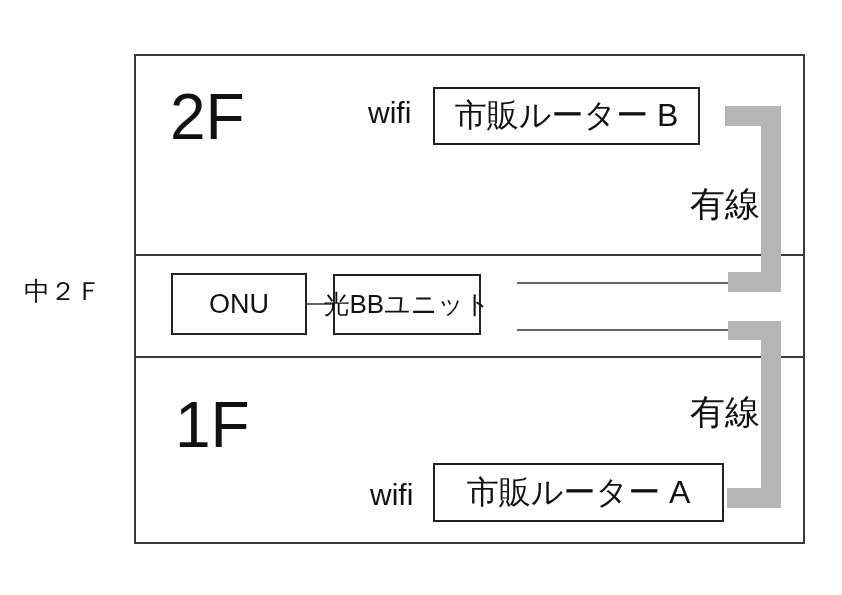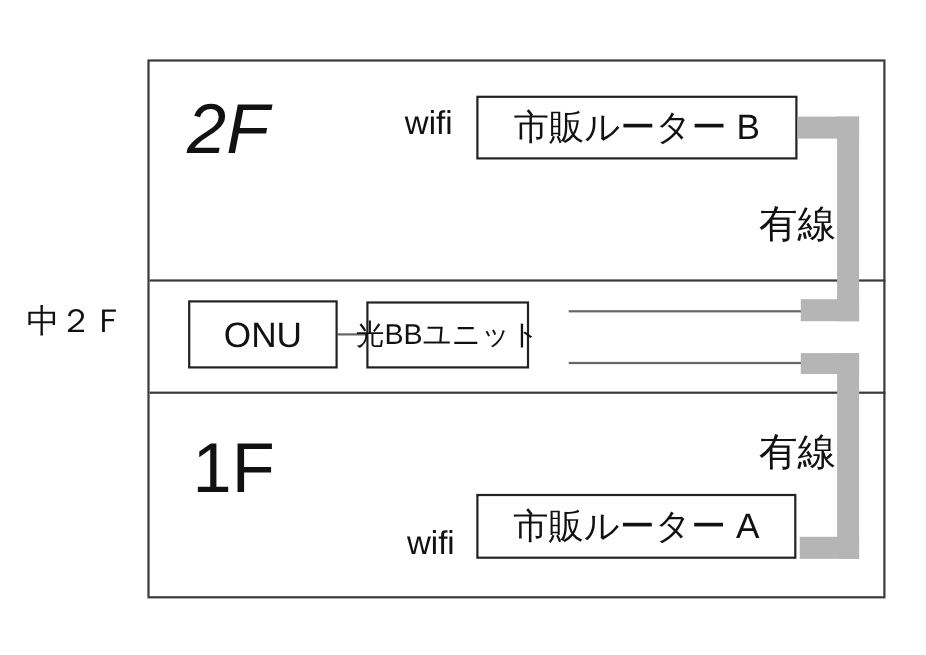"2F" .floor-2f { font-style: italic -> none }
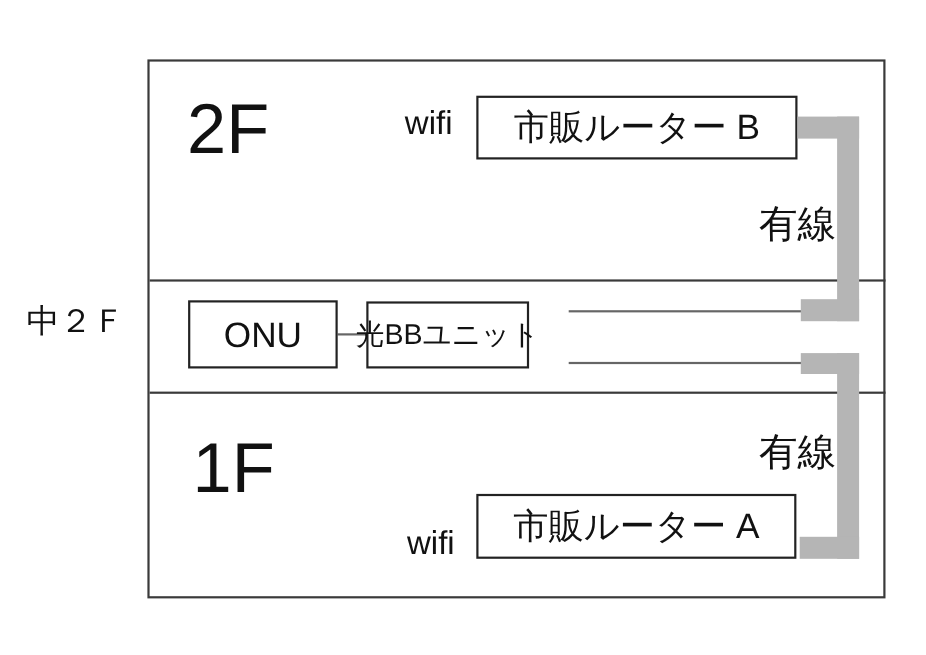"市販ルーター B" .router-b { width: 292px -> 267px }
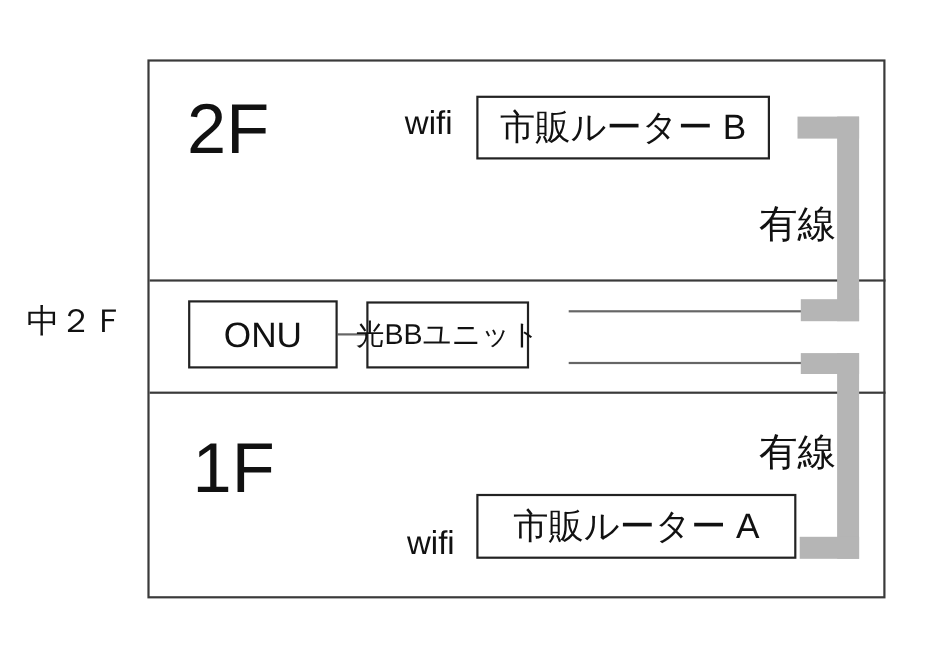"中２Ｆ" .mid-label { font-size: 30px -> 26px }
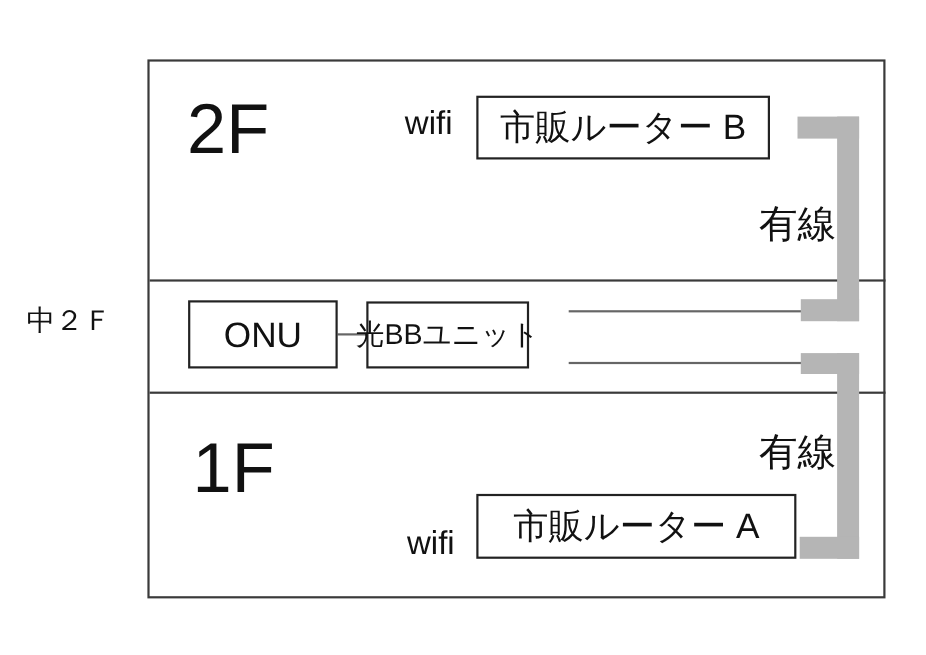"ONU" .onu-box { font-size: 32px -> 27px }
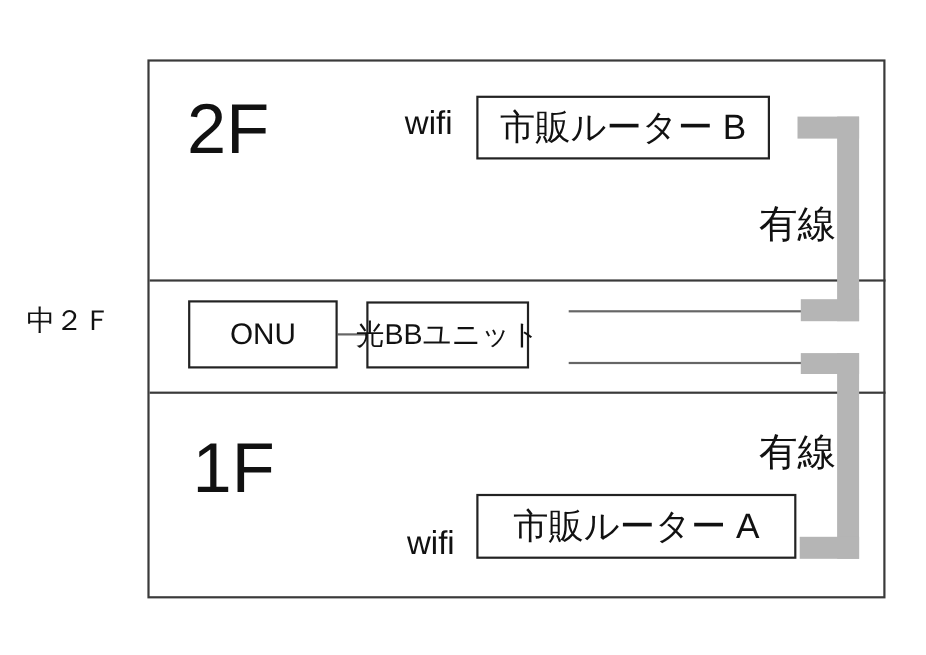"市販ルーター A" .router-a { top: 449px -> 463px }
